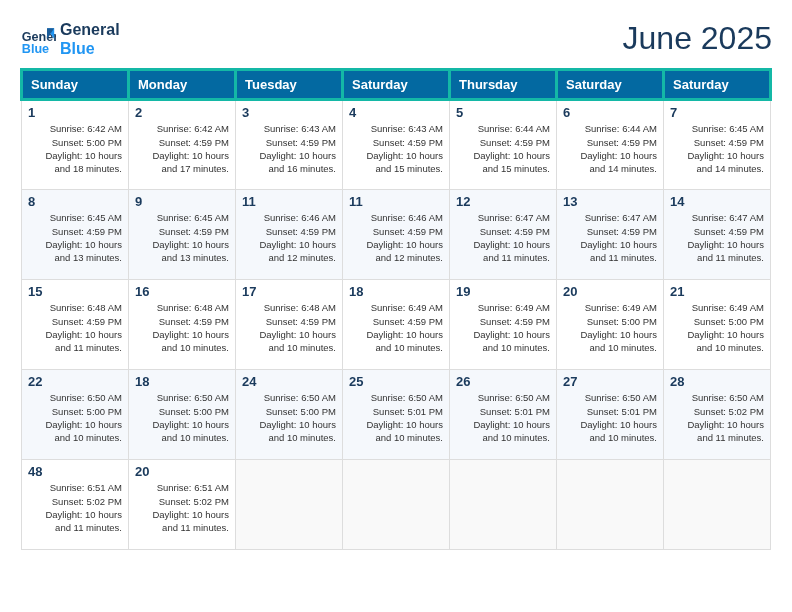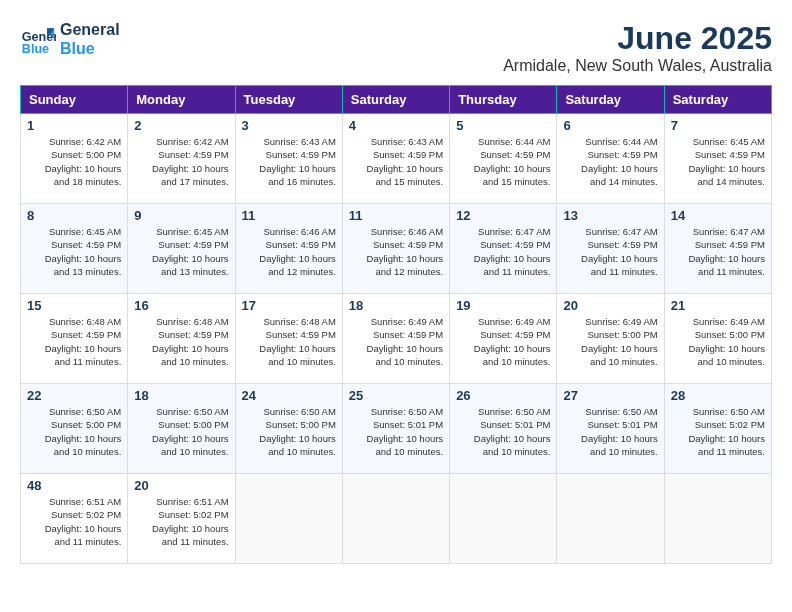"June 2025" .month-title { font-weight: bold -> normal }
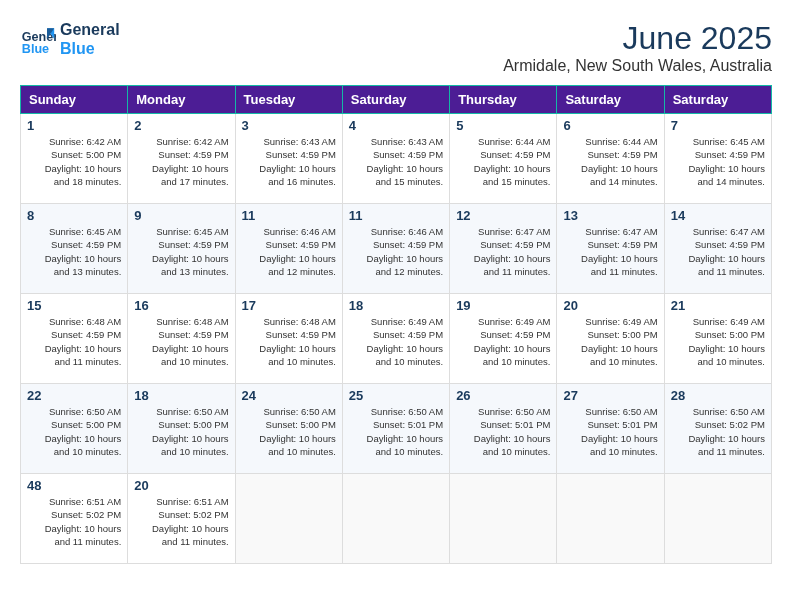"Armidale, New South Wales, Australia" div.location-title { html: <div>Armidale, New South Wales, Australia</div> -> none }
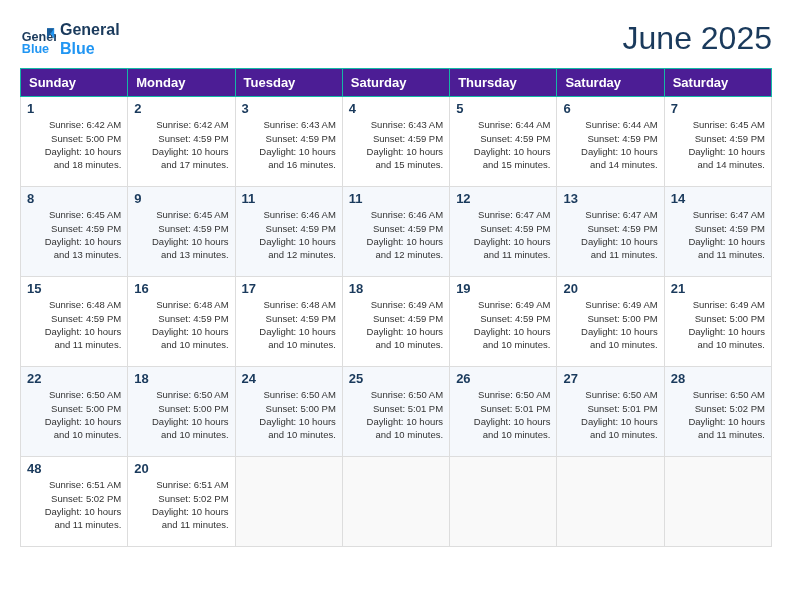"Sunday" .calendar th { background-color: #4c1d95 -> #0369a1; border: 1px solid #14b8a6 -> 3px solid #14b8a6 }
